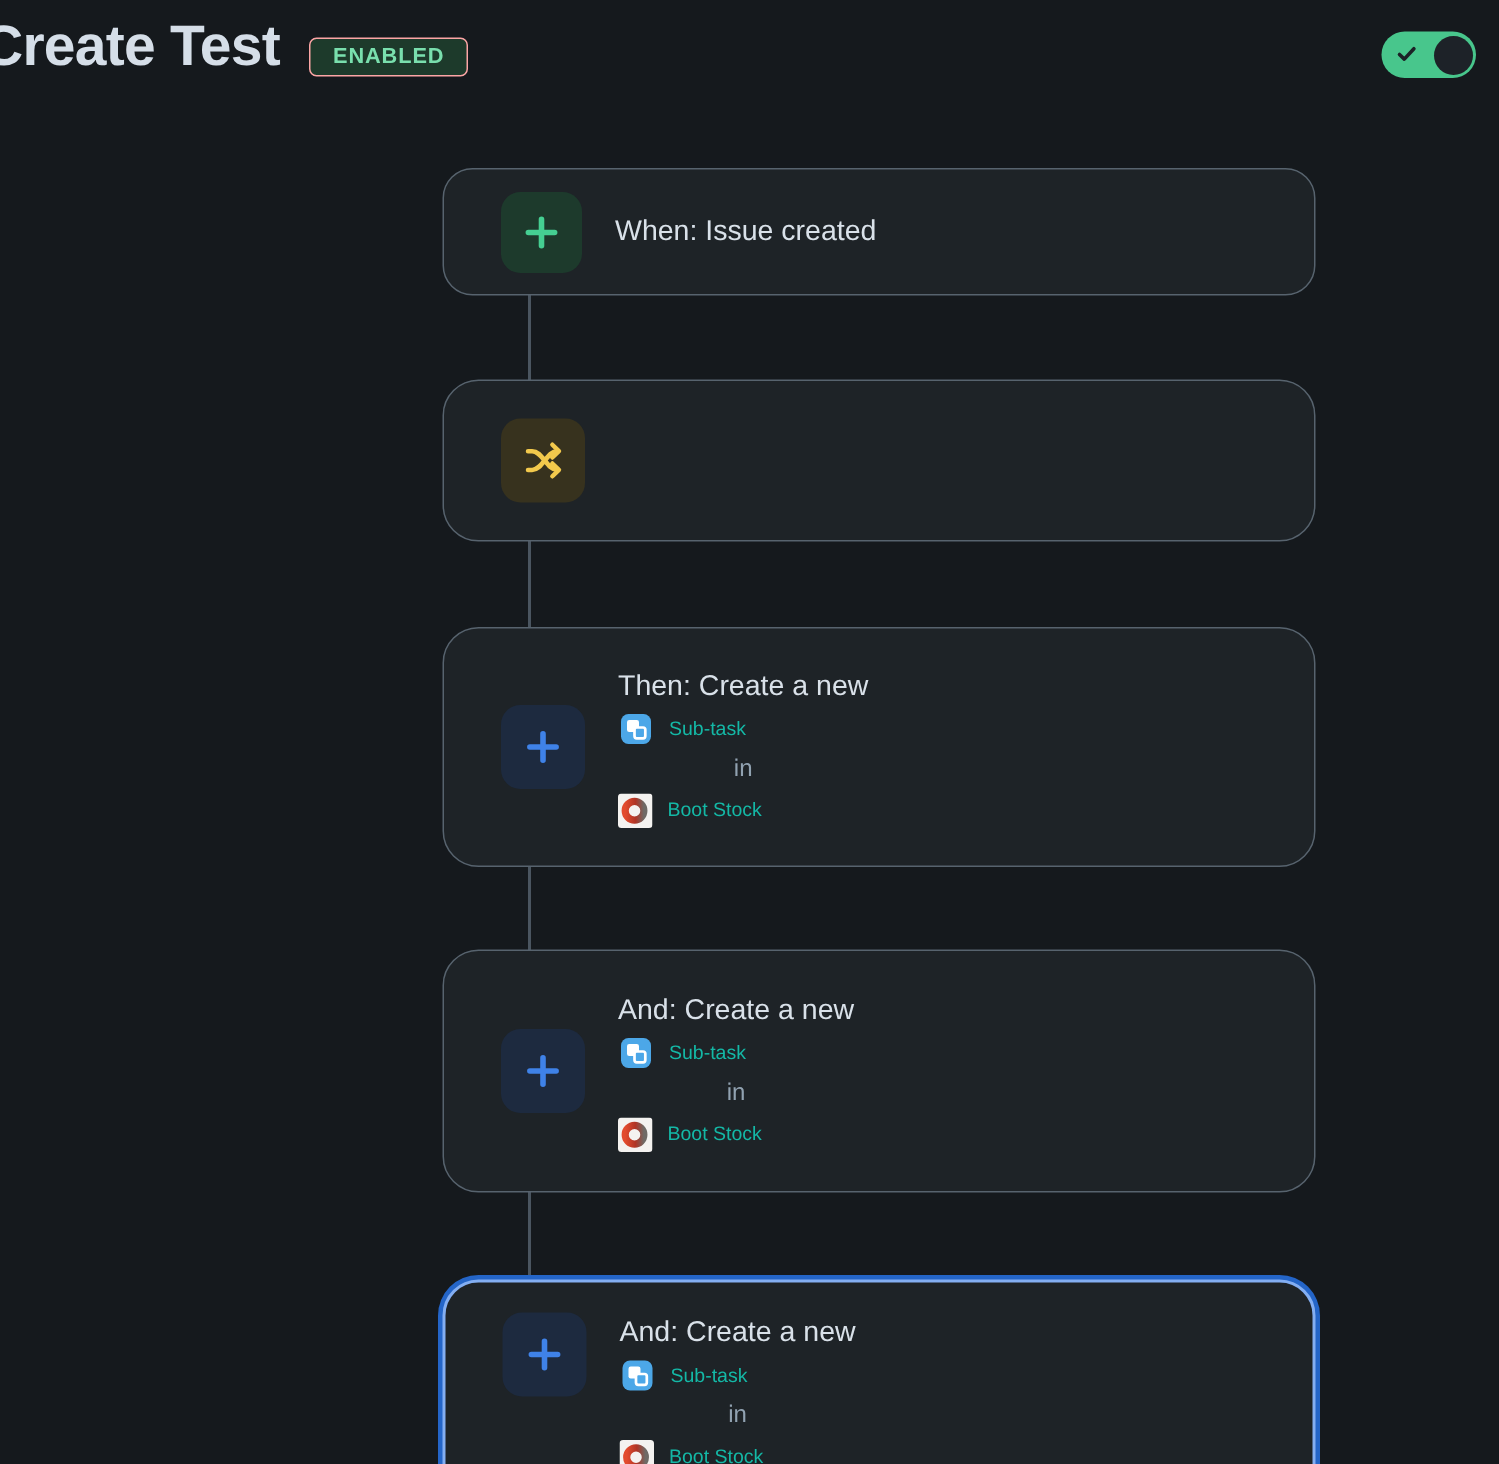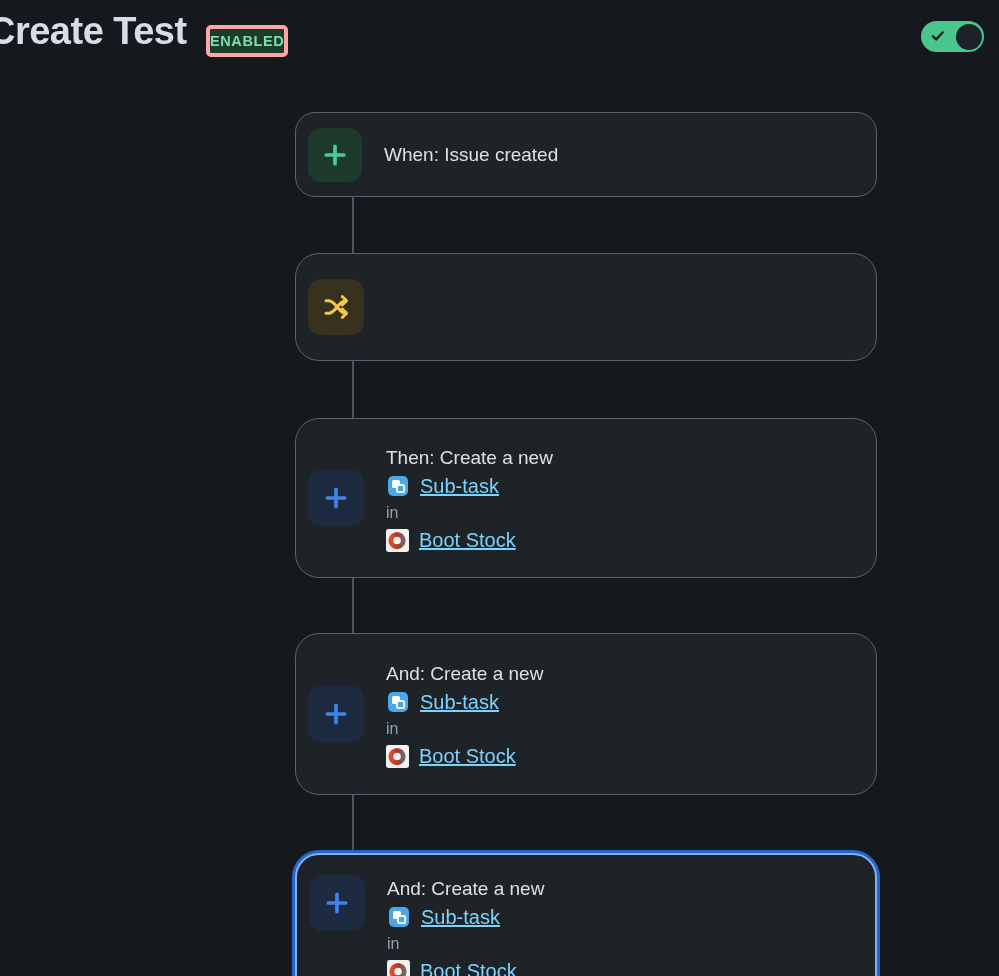"ENABLED" .status-badge { border: 4px solid #fca5a5 -> 1px solid #fca5a5; padding: 3px 0 -> 3px 15px }
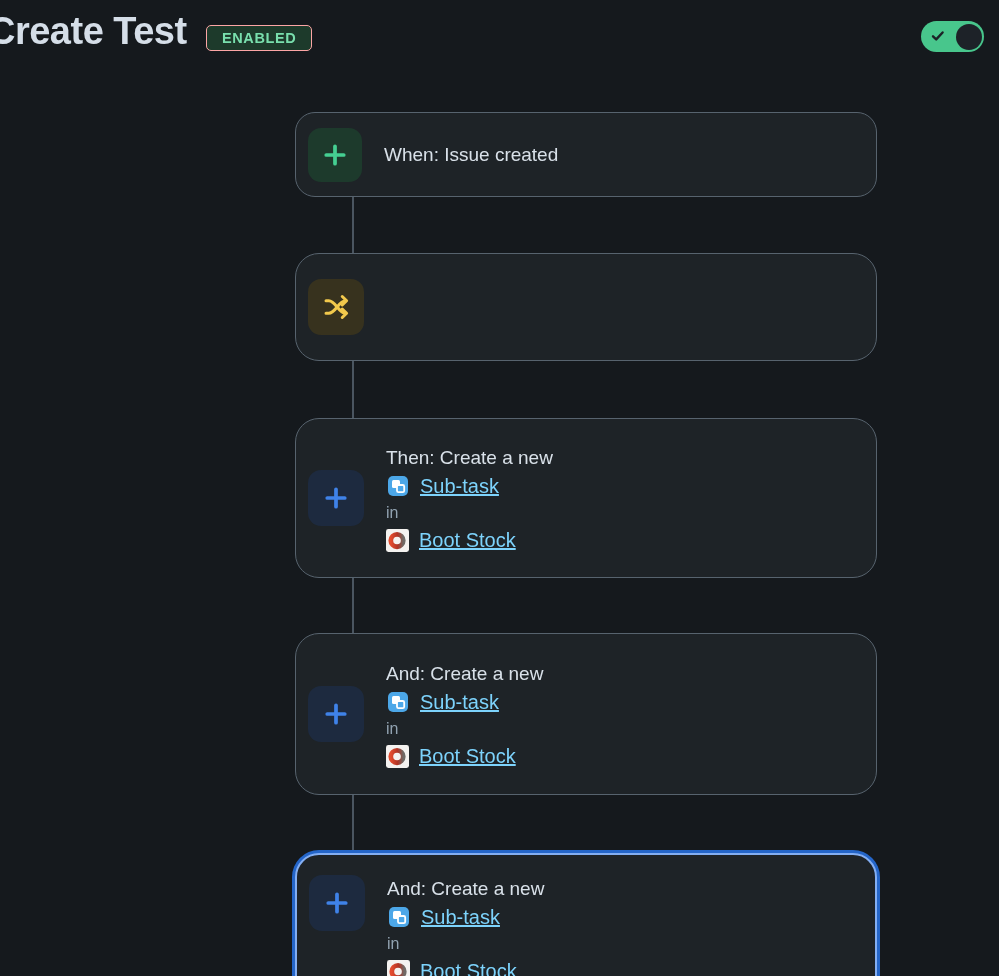"When: Issue created" .card { padding: 0 12px -> 0 38px; text-align: none -> center }
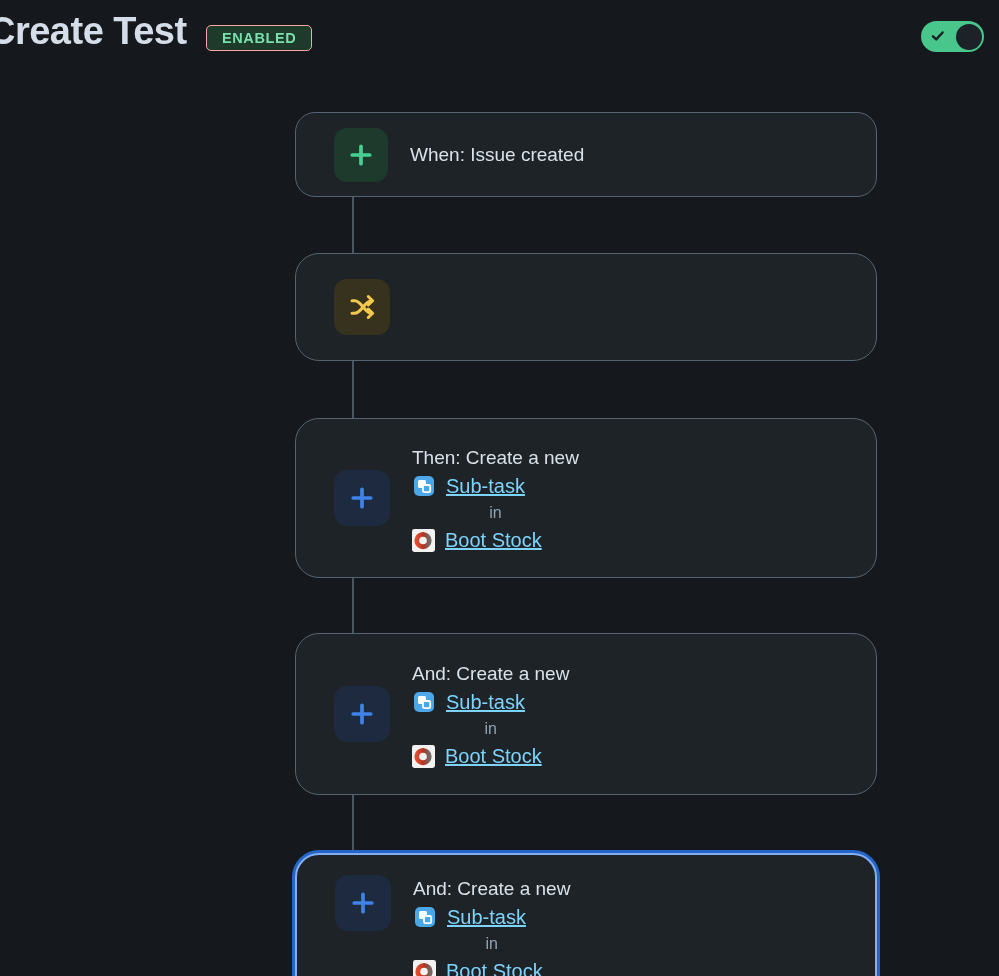"Sub-task" .meta-row { color: #7dd3fc -> #14b8a6; font-size: 20px -> 13px; text-decoration: underline -> none }
